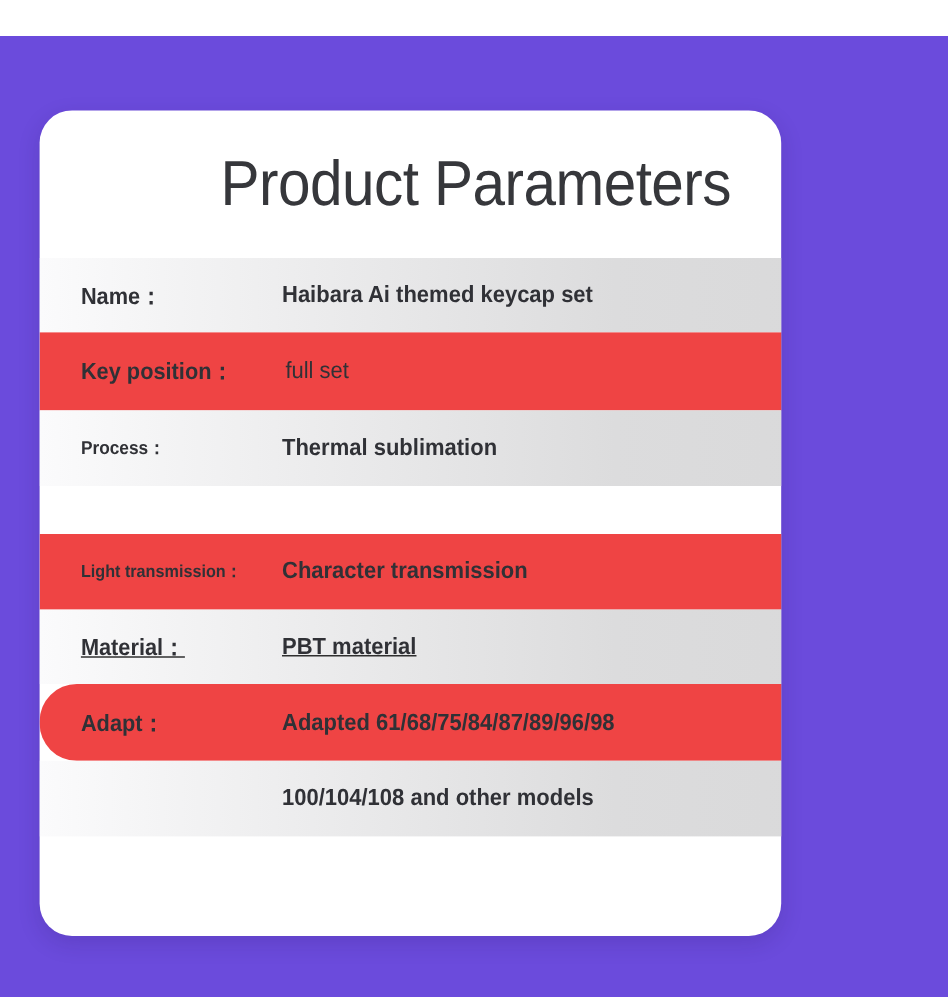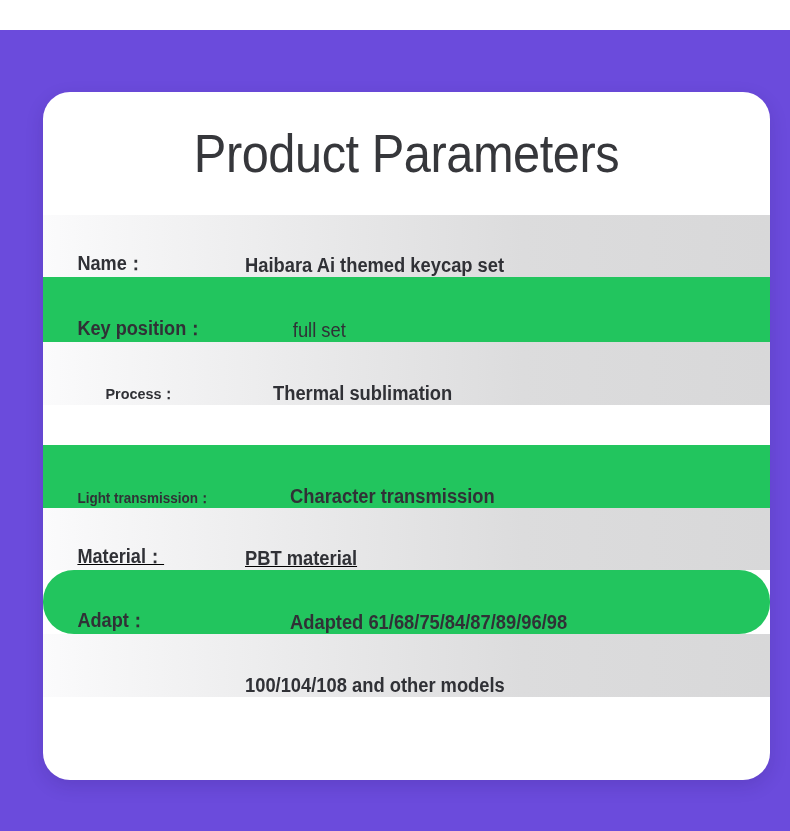"Product Parameters" .card { left: 43px -> 33px; width: 727px -> 618px }
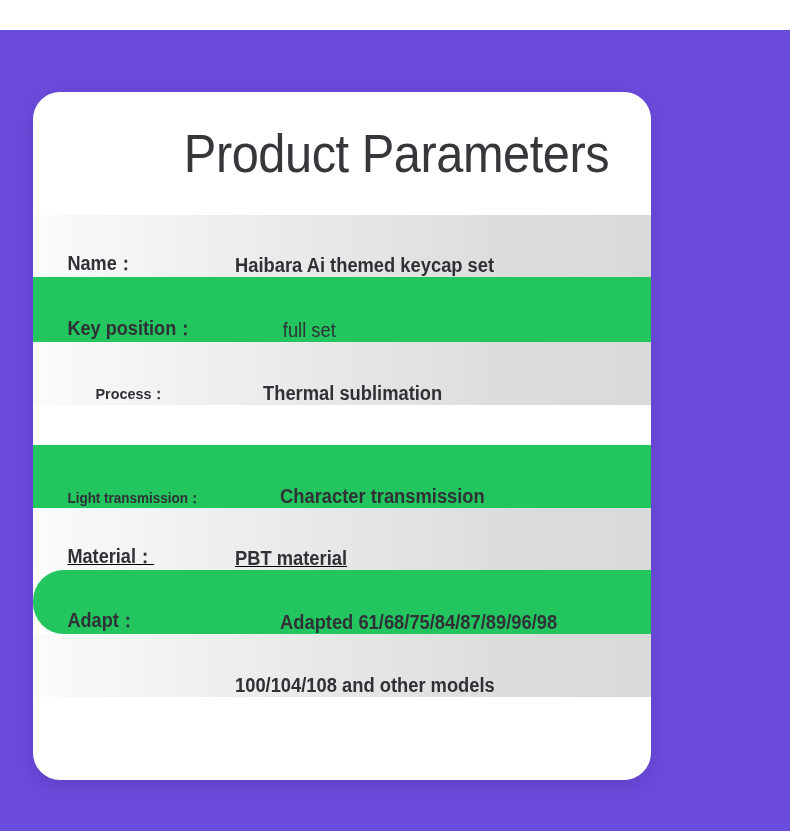"Name：" .param-row { align-items: flex-end -> center }
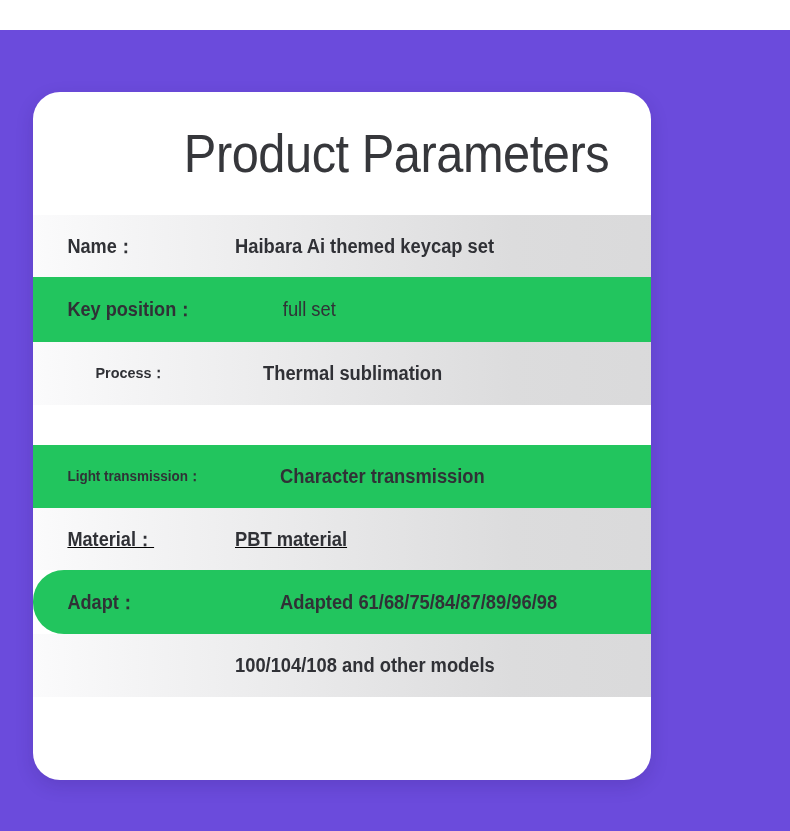"Key position：" .param-row.plain { background: #22c55e -> #ef4444; gap: 45px -> none }
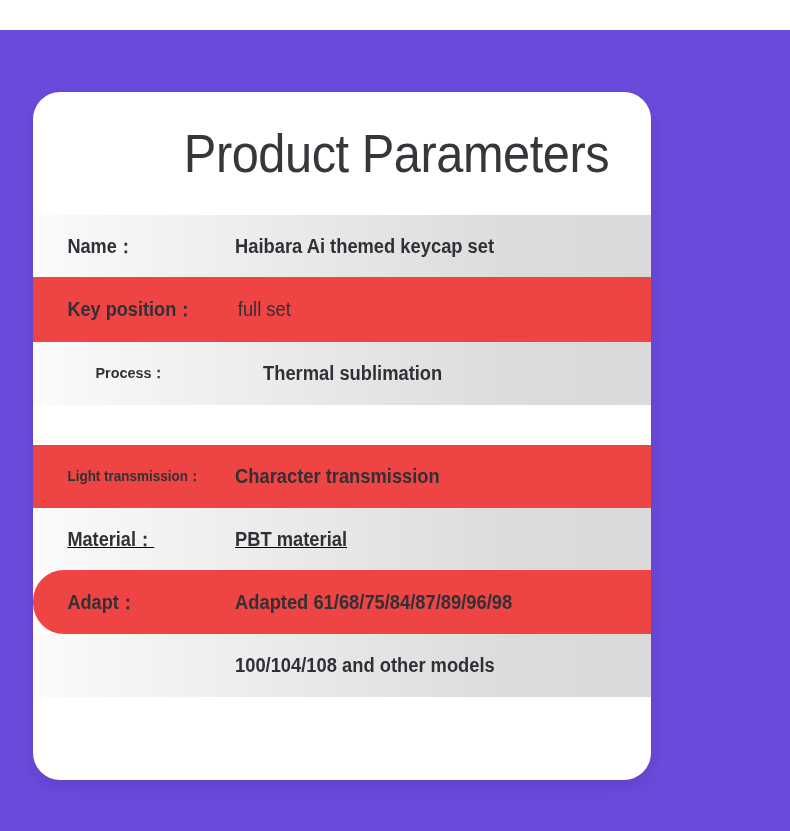"Process：" div.param-row { padding-left: 28px -> none }
